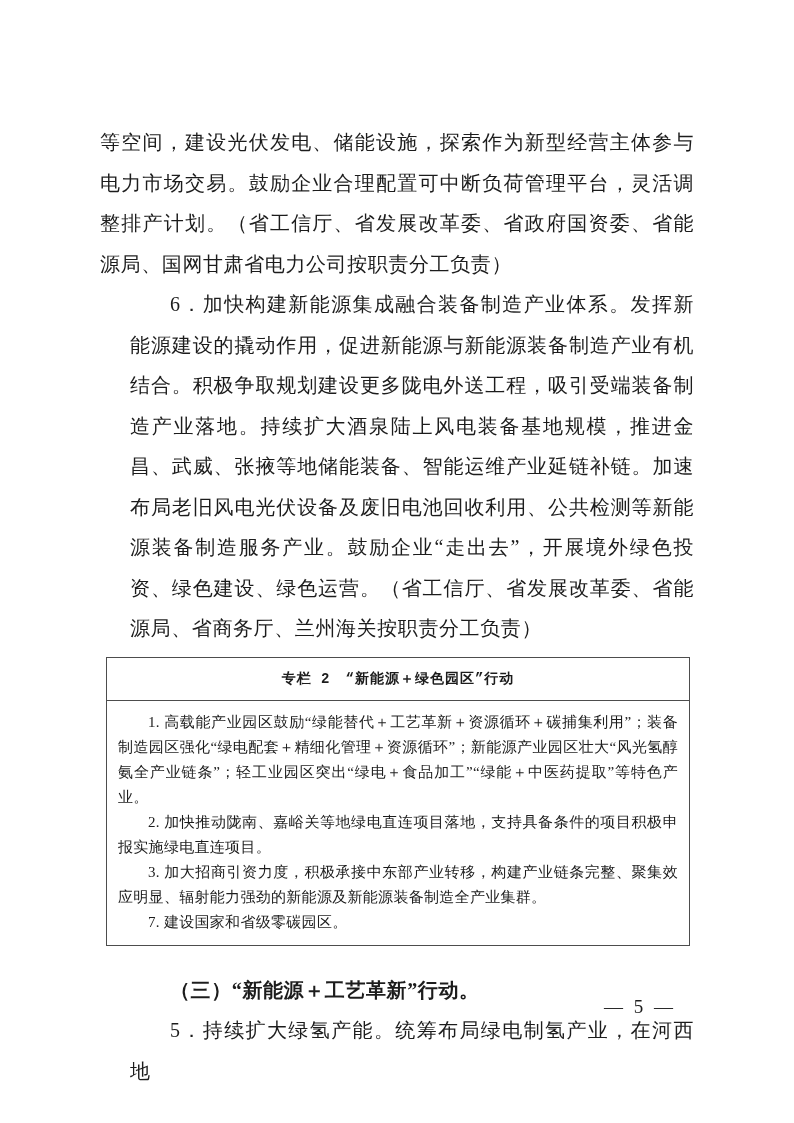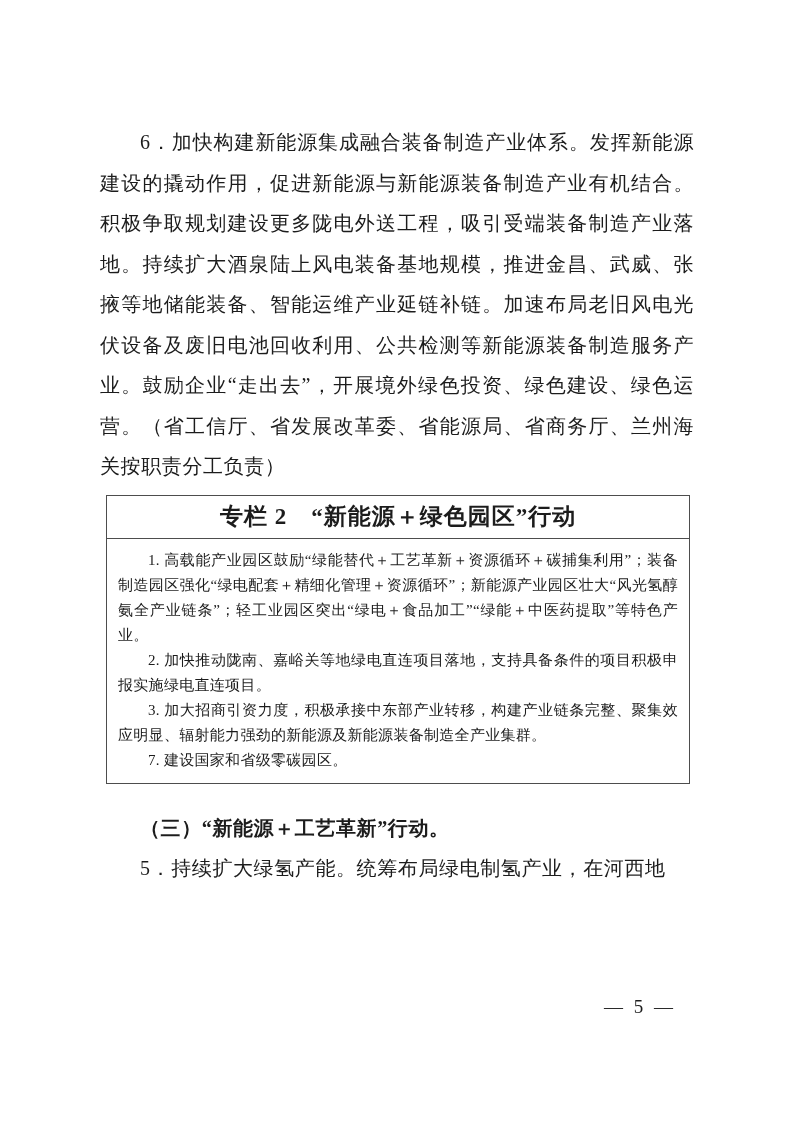"等空间，建设光伏发电、储能设施，探索作为新型经营主体参与电力市场交易。鼓励企业合" p.para { html: none -> <p>等空间，建设光伏发电、储能设施，探索作为新型经营主体参与电力市场交易。鼓励企业合理配置可中断负荷管理平台，灵活调整排产计划。（省工信厅、省发展改革委、省政府国资委、省能源局、国网甘肃省电力公司按职责分工负责）</p> }
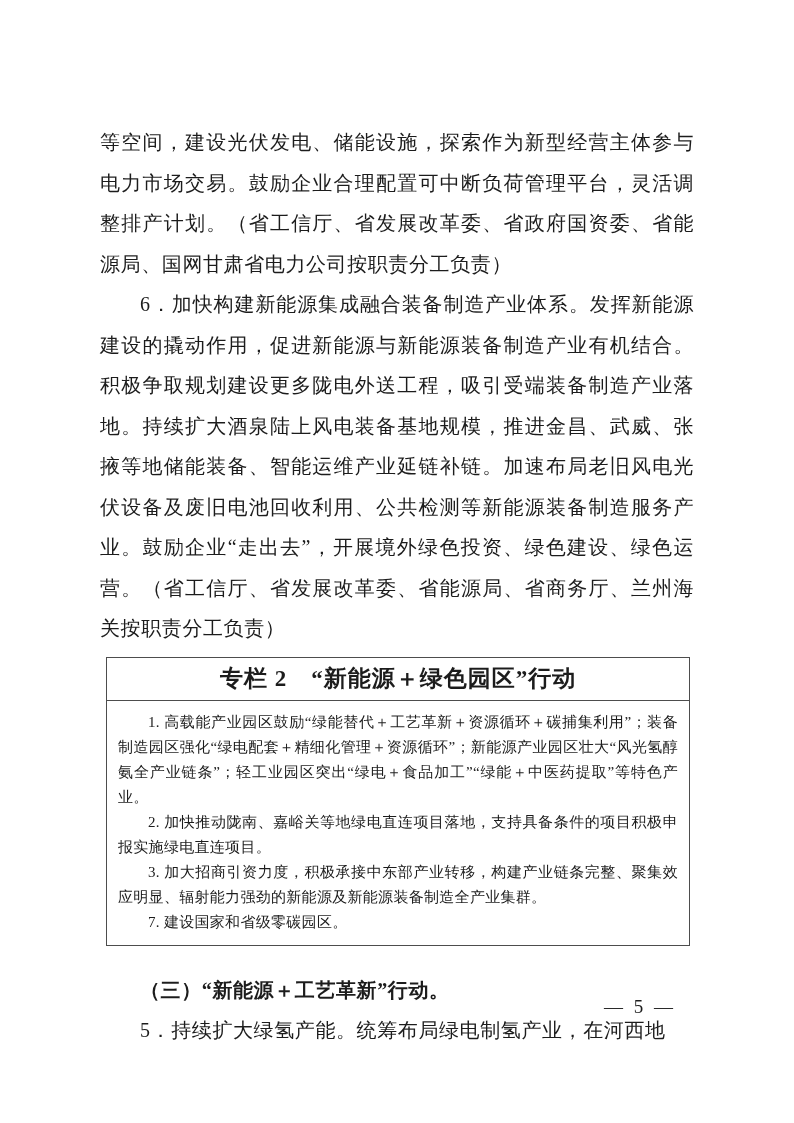"6．加快构建新能源集成融合装备制造产业体系。发挥新能源建设的撬动作用，促进新能源" .para.indent { margin-left: none -> 30px }
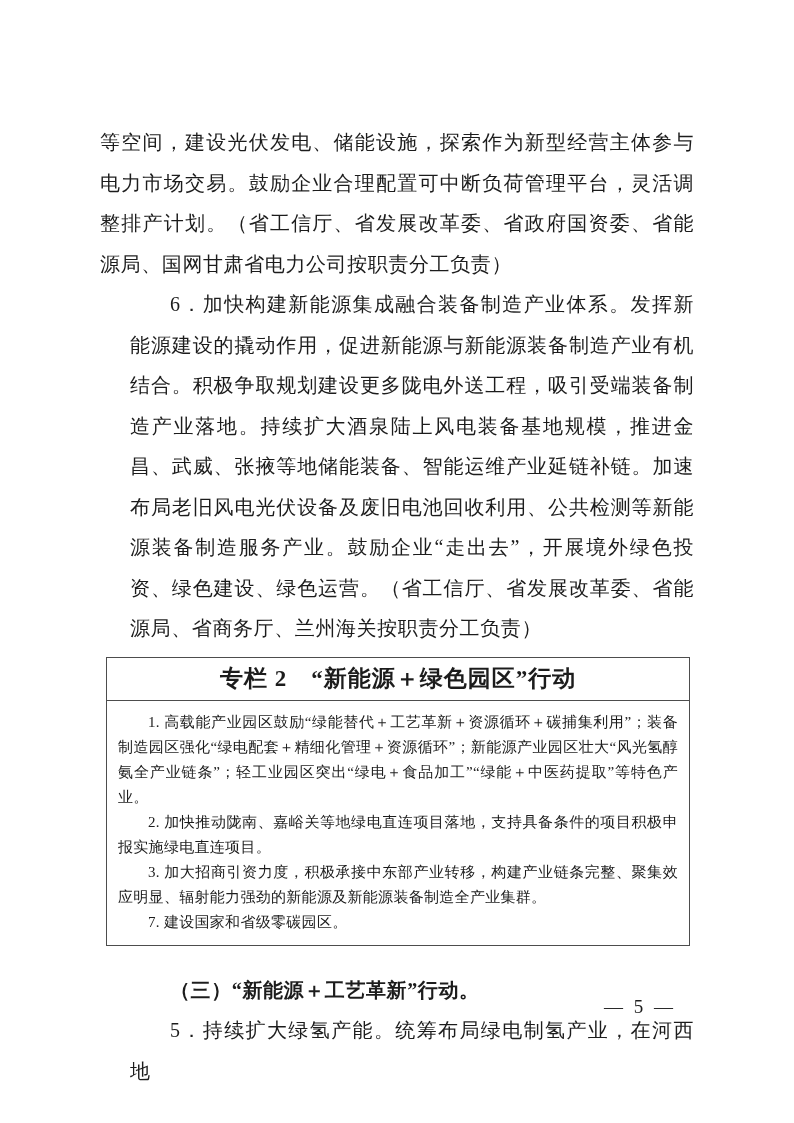"专栏 2 “新能源＋绿色园区”行动" .column-box-title { font-family: Liberation Serif, serif -> Liberation Mono, monospace; font-size: 23px -> 14px }
